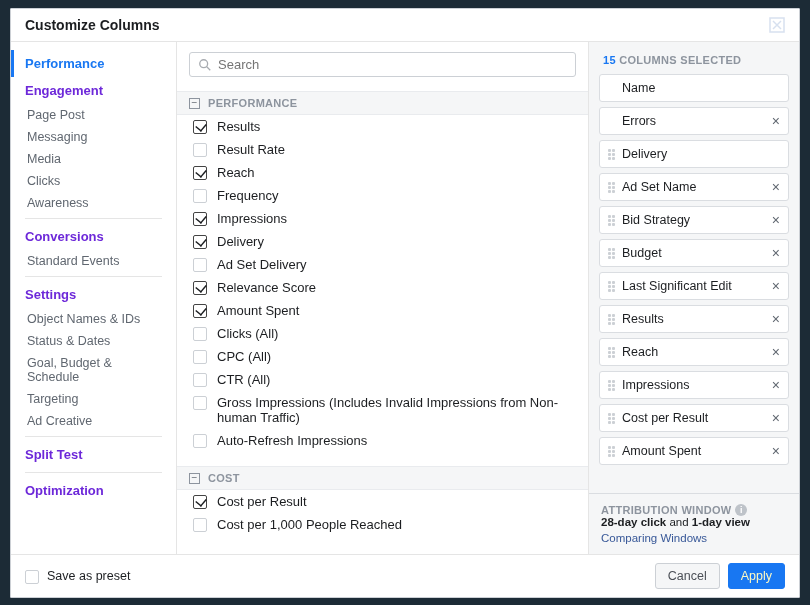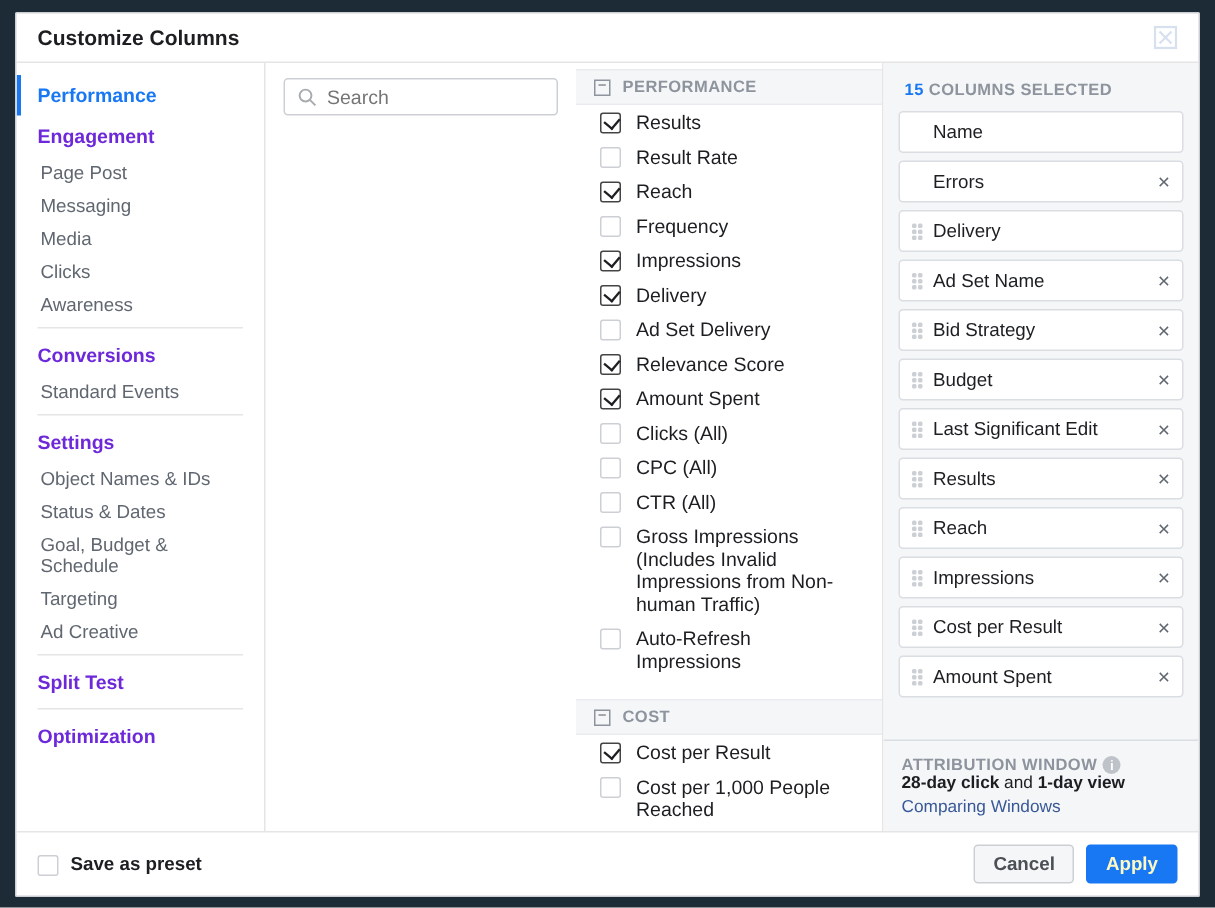"Search" .mid { flex-direction: row -> column }
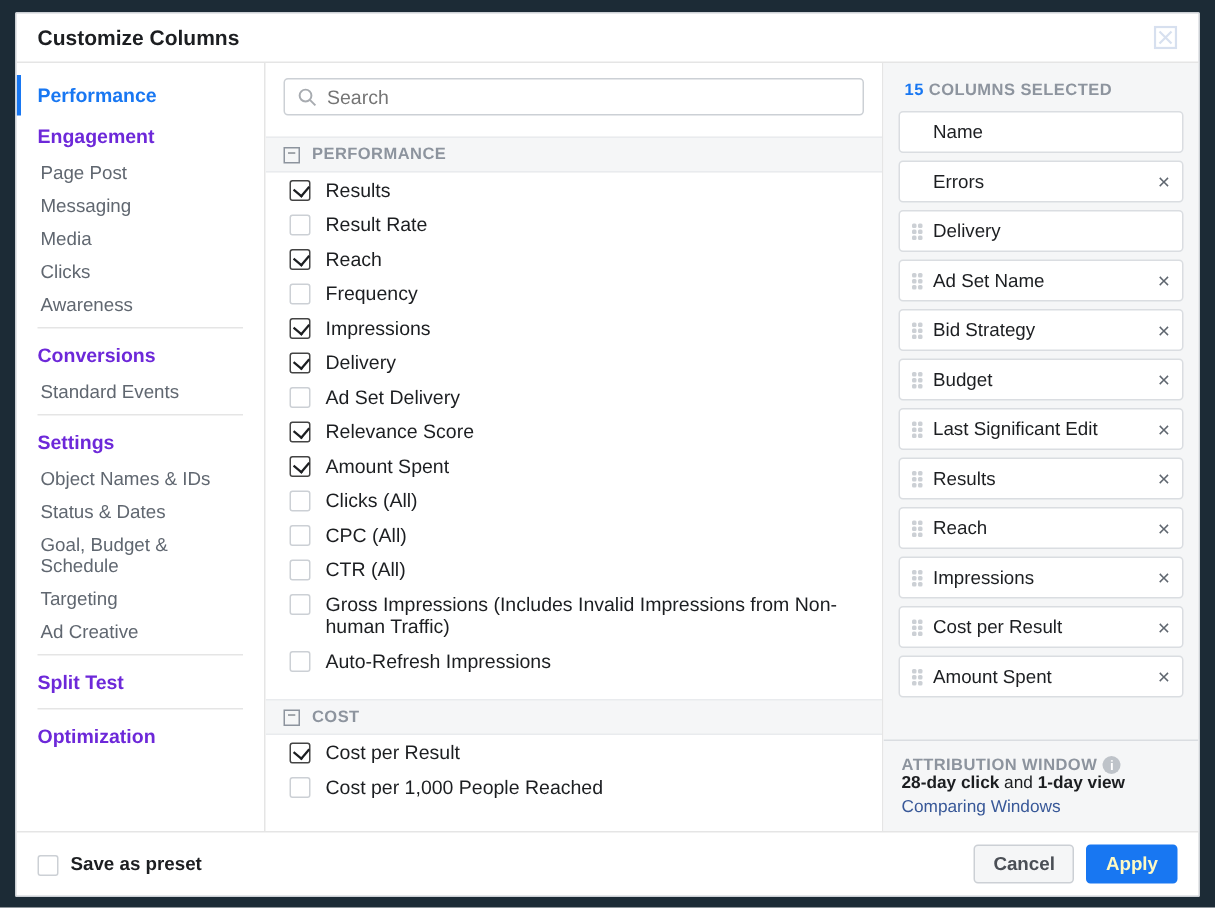"Save as preset" .preset { font-weight: 700 -> 400 }
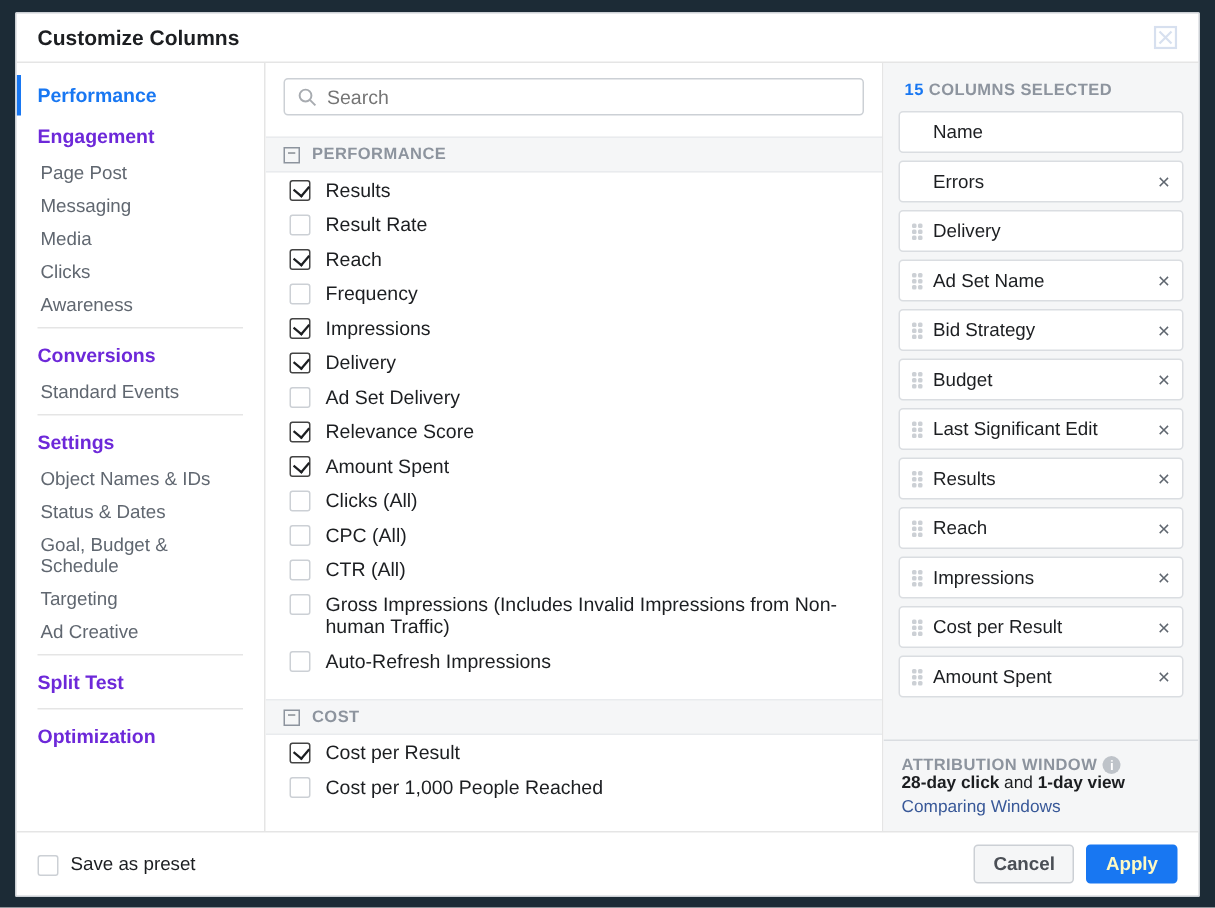"Cancel" .btn { font-weight: 700 -> 400 }
